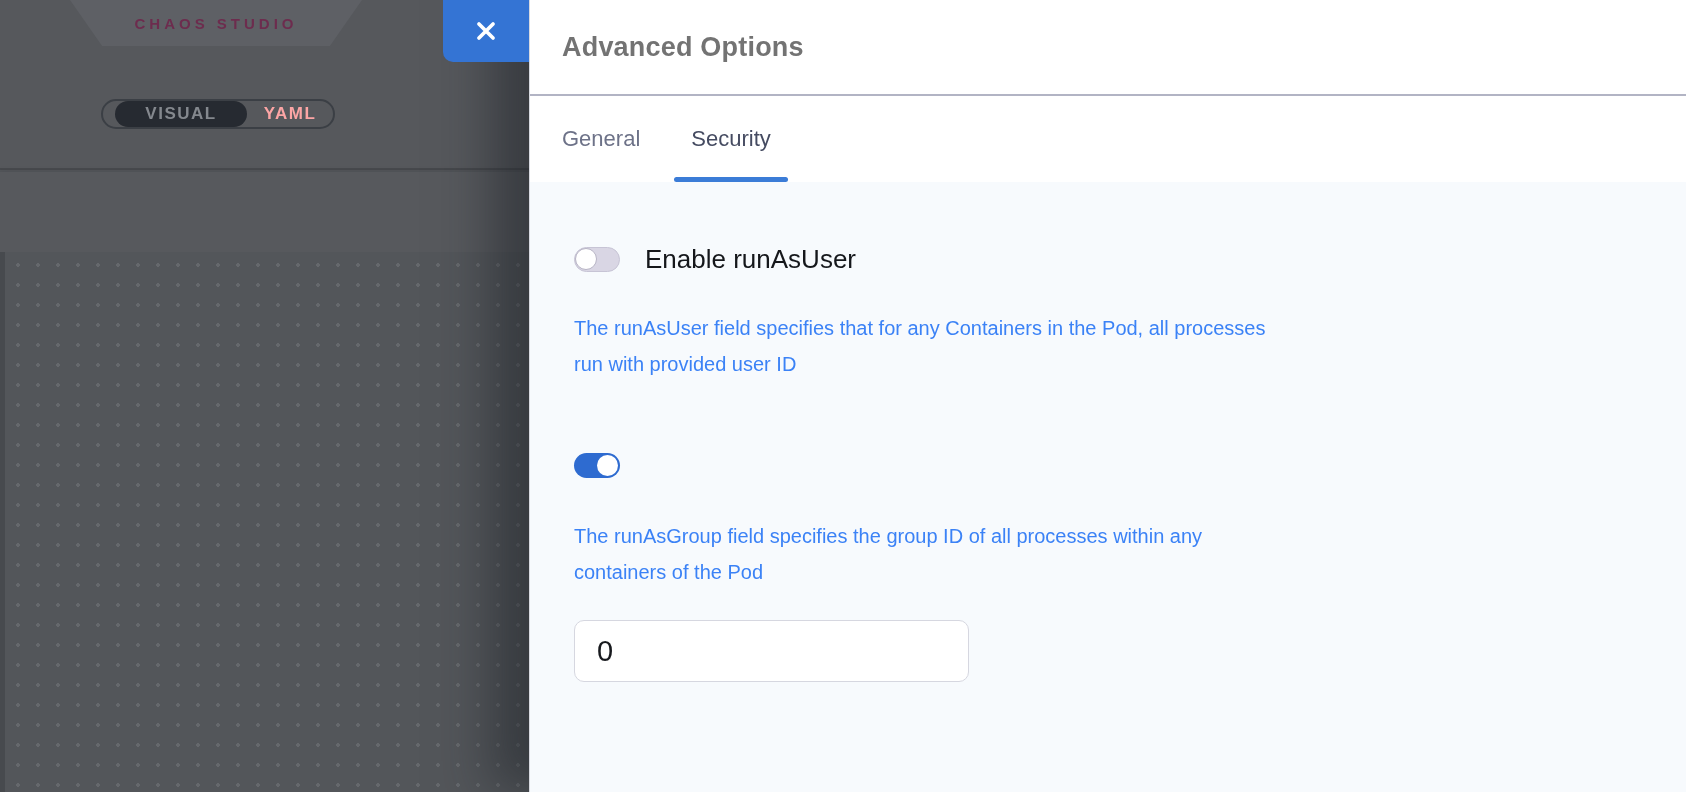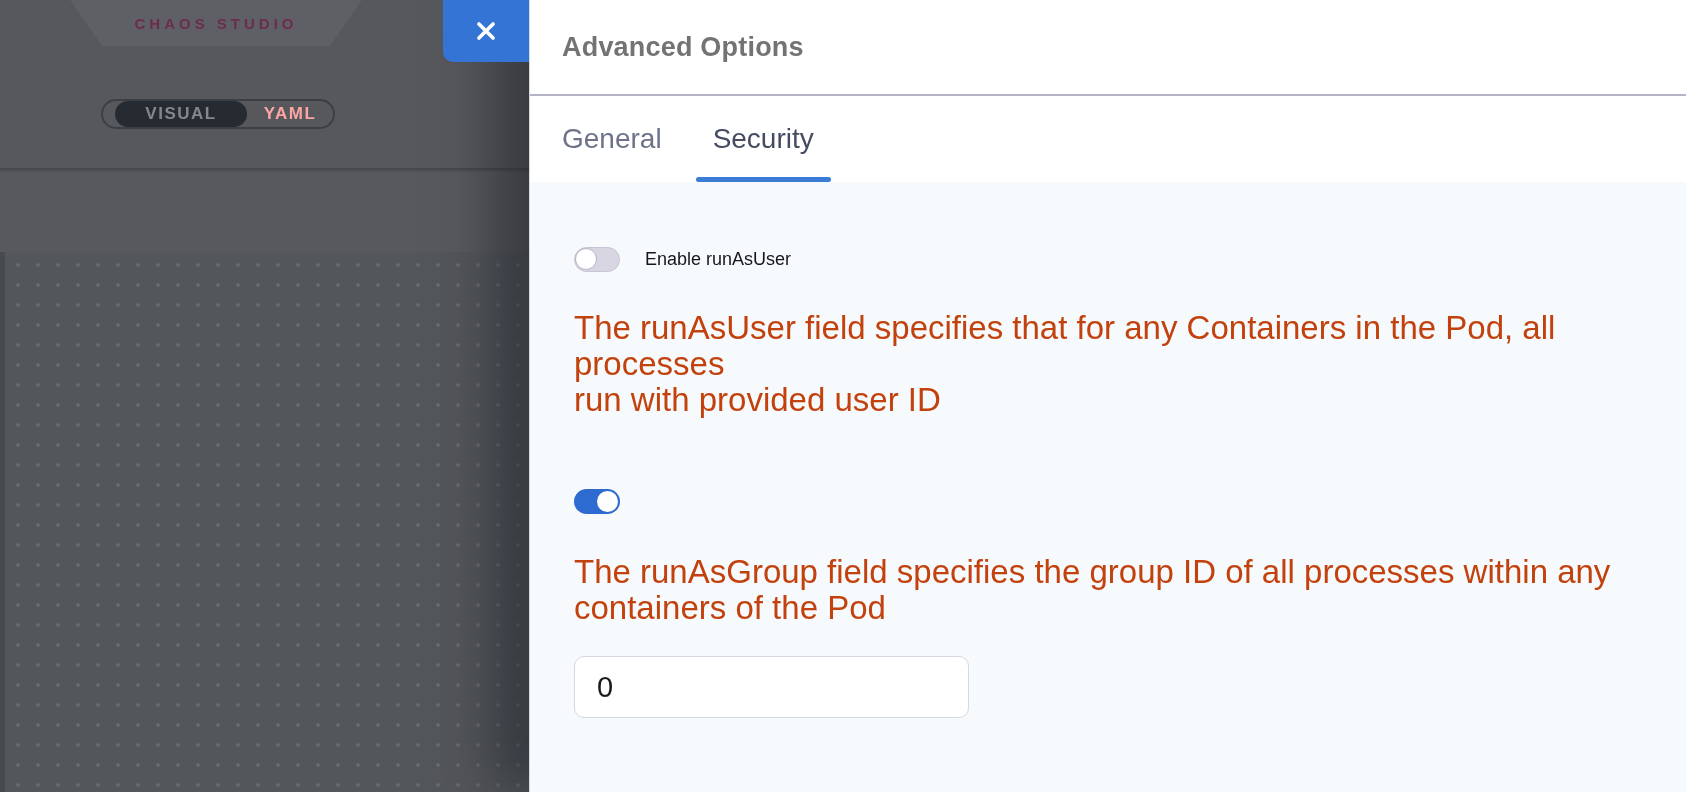"General" .tab { font-size: 28px -> 22px }
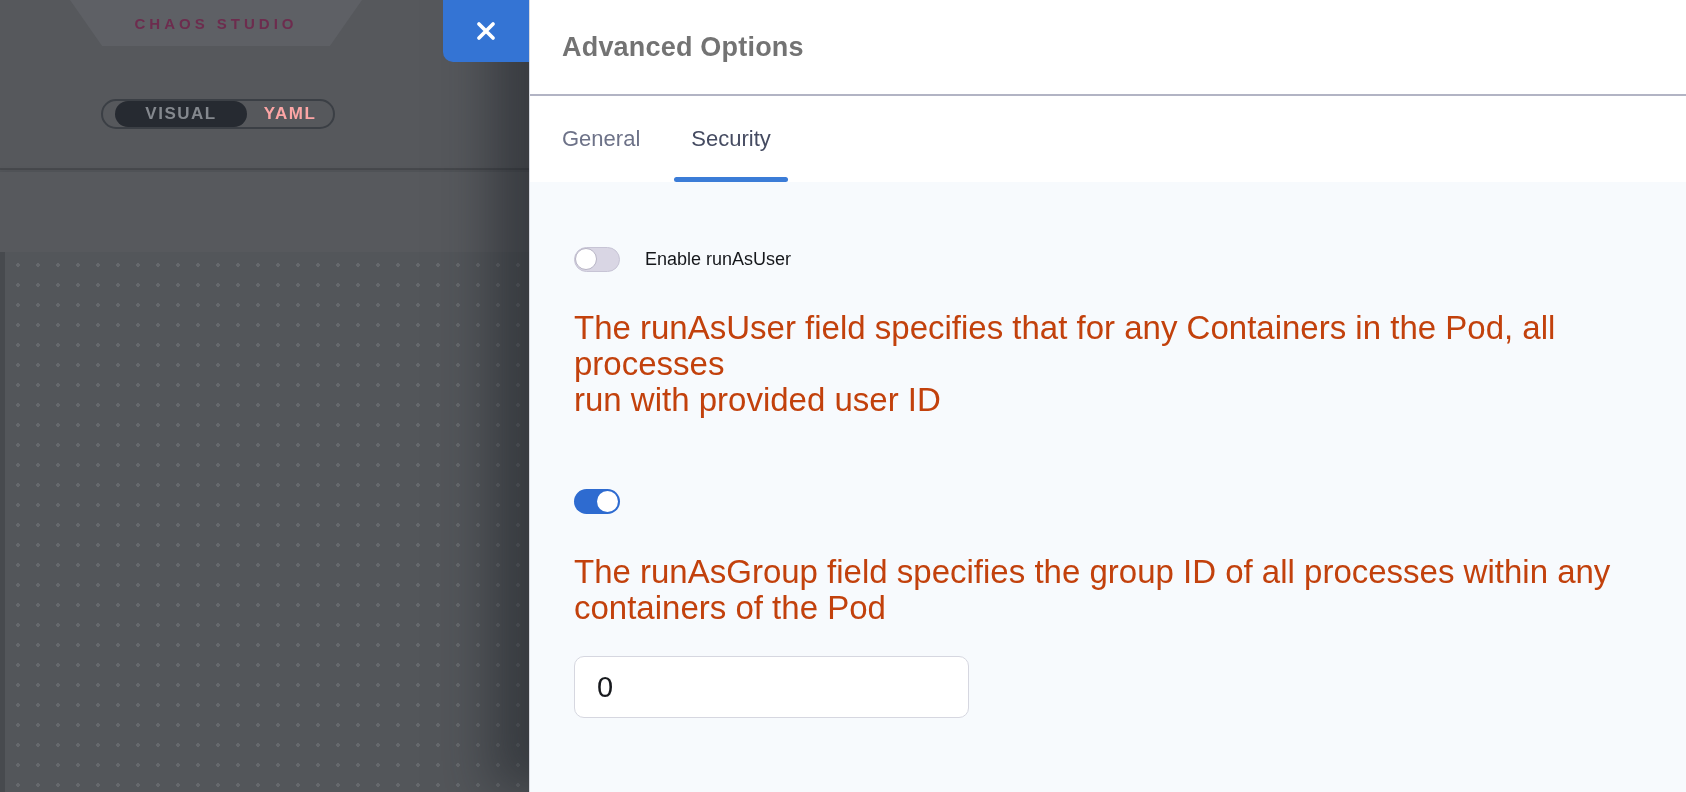"Enable runAsUser" .row-label { font-size: 18px -> 26px }
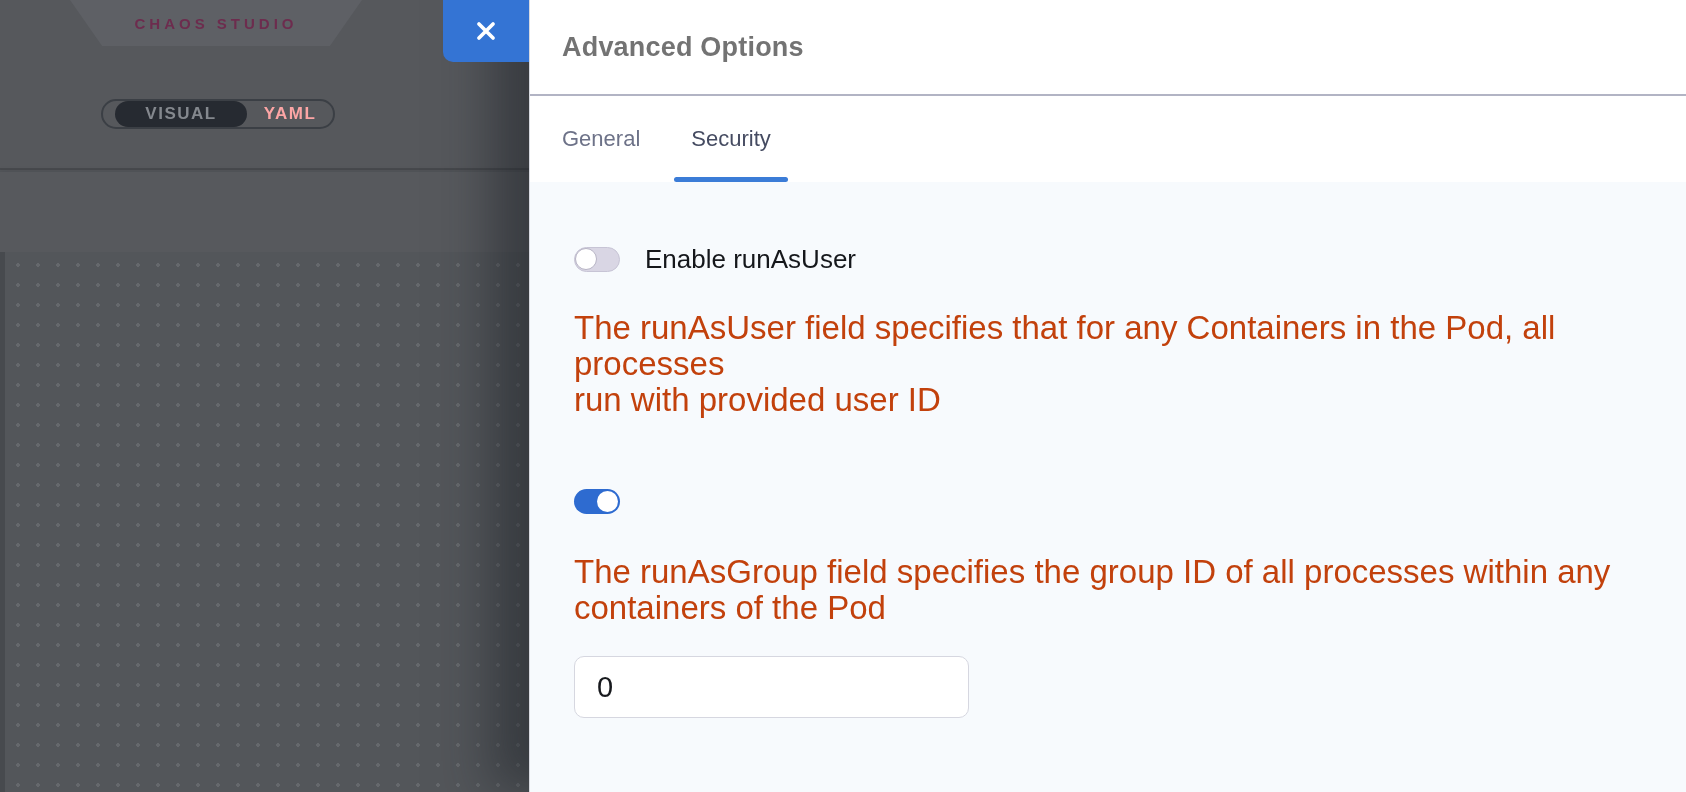"The runAsUser field specifies that" .desc { color: #c2410c -> #3b82f6; font-size: 33px -> 20px }
